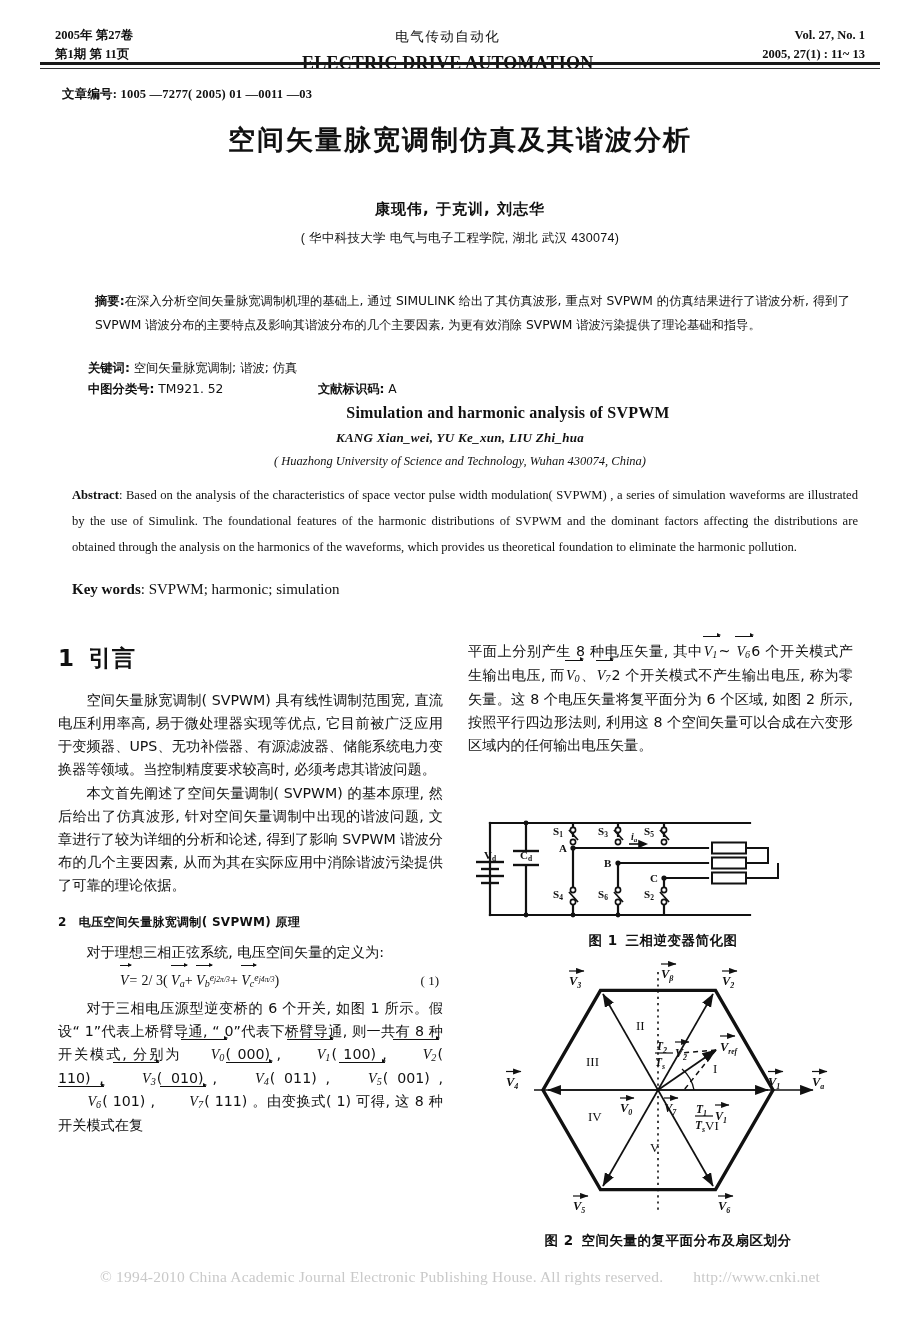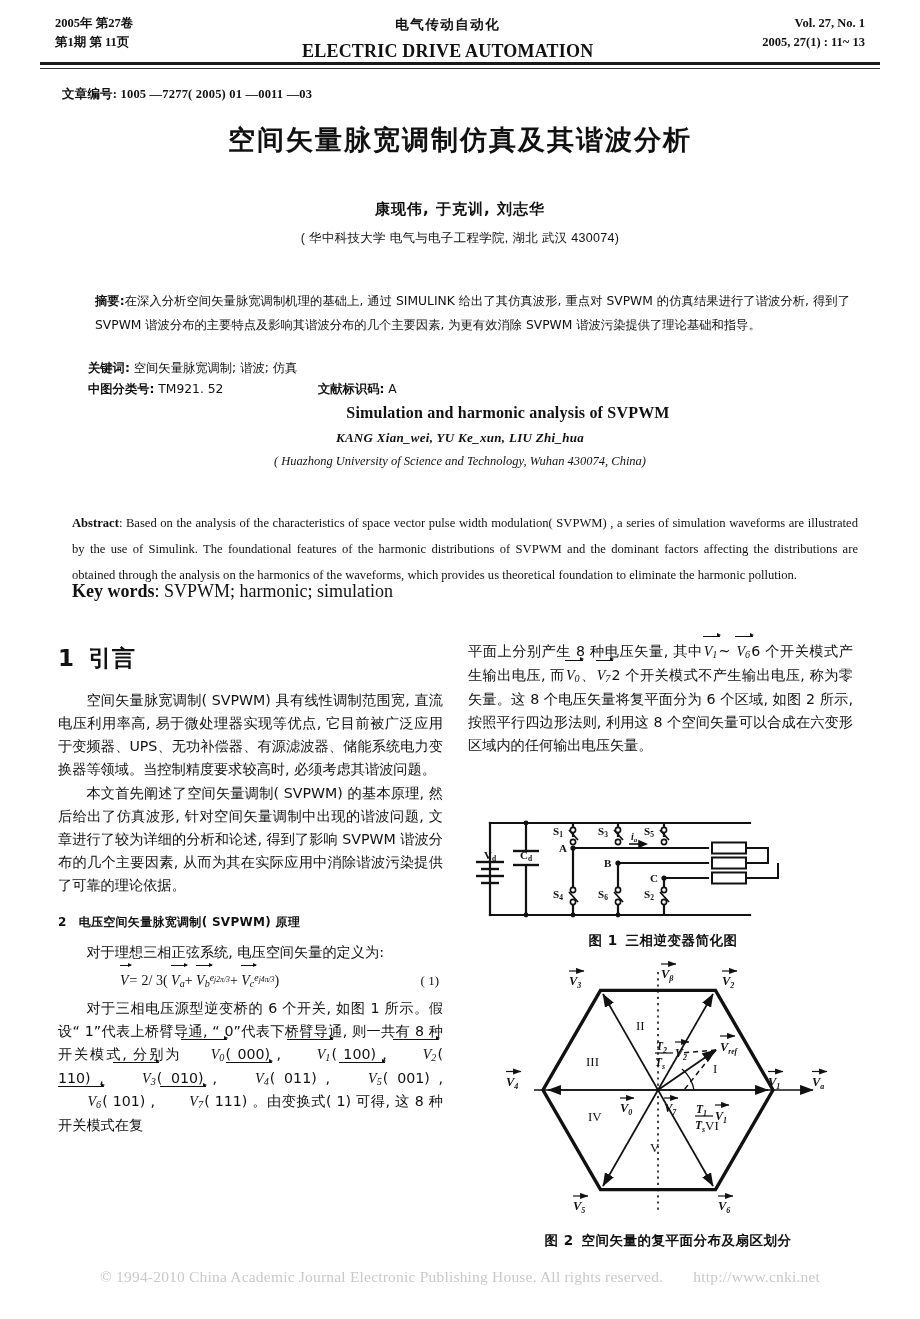"2005年 第27卷" .masthead { top: 14px -> 26px }
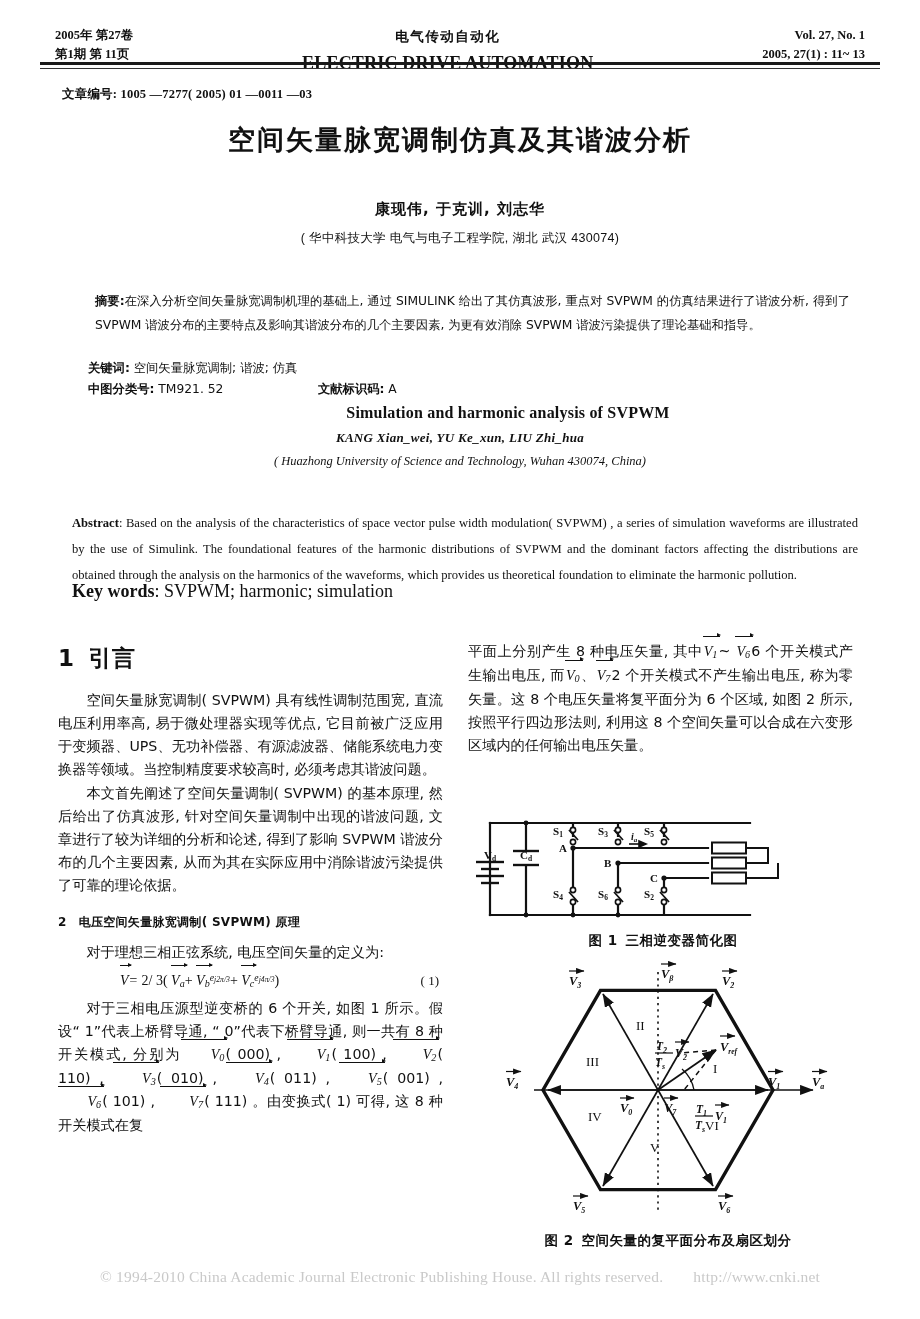"电气传动自动化" .mast-center .cn { font-weight: bold -> normal }
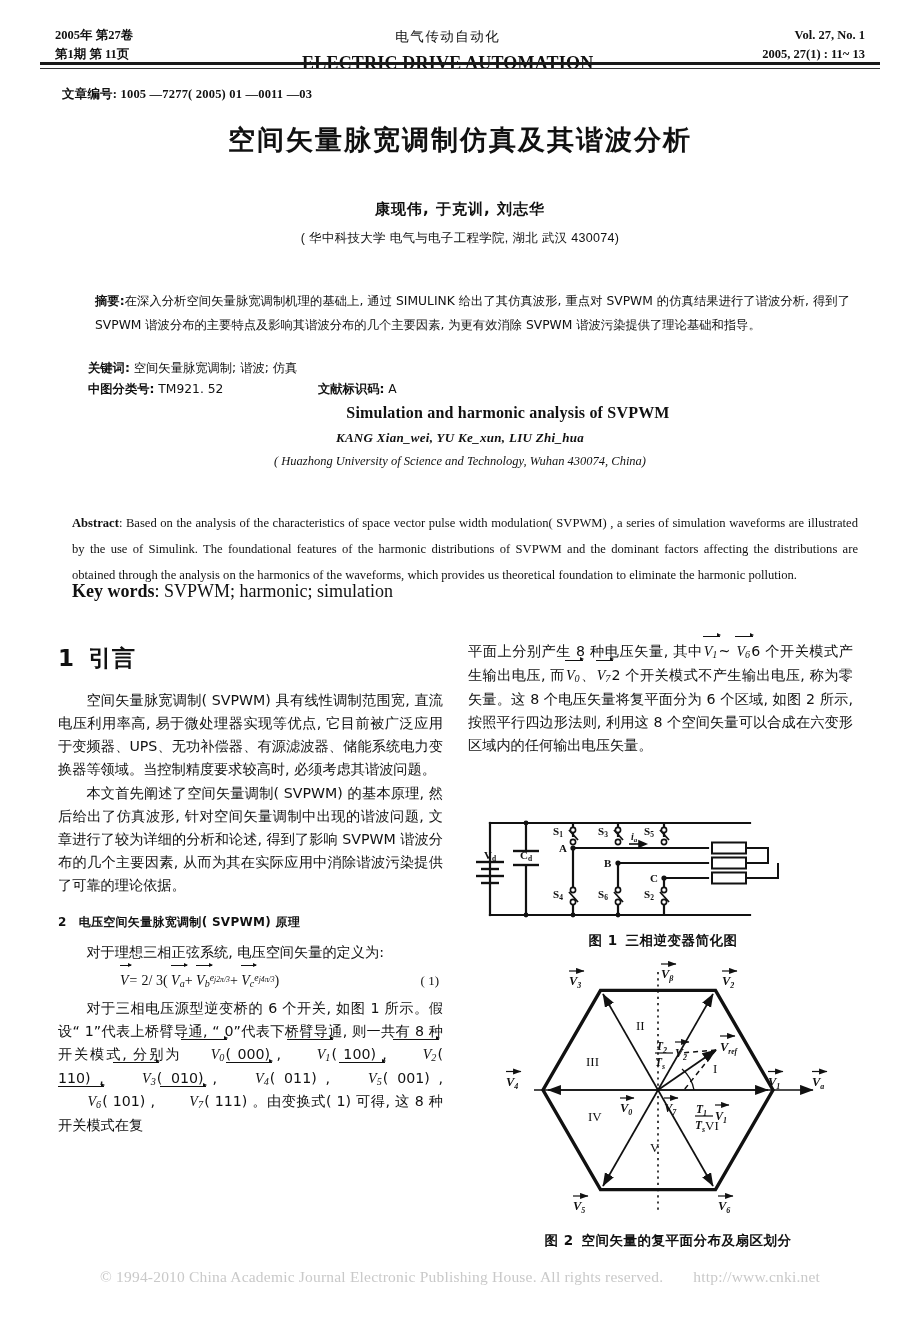"Abstract: Based on the analysis" .abs-en { margin-top: 28px -> none }
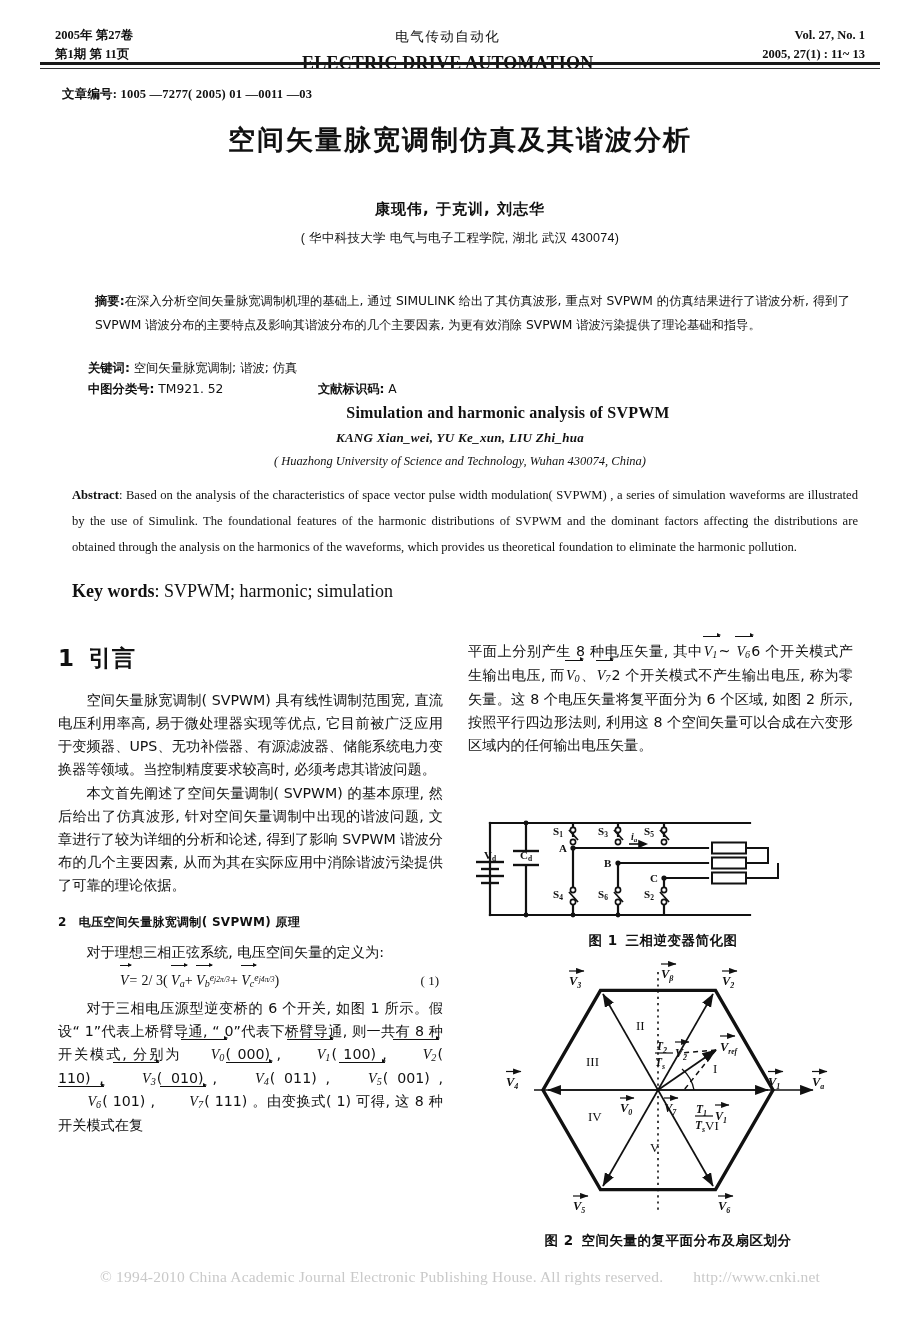"Key words: SVPWM; harmonic; simulation" .kw-en { font-size: 18px -> 15px }
